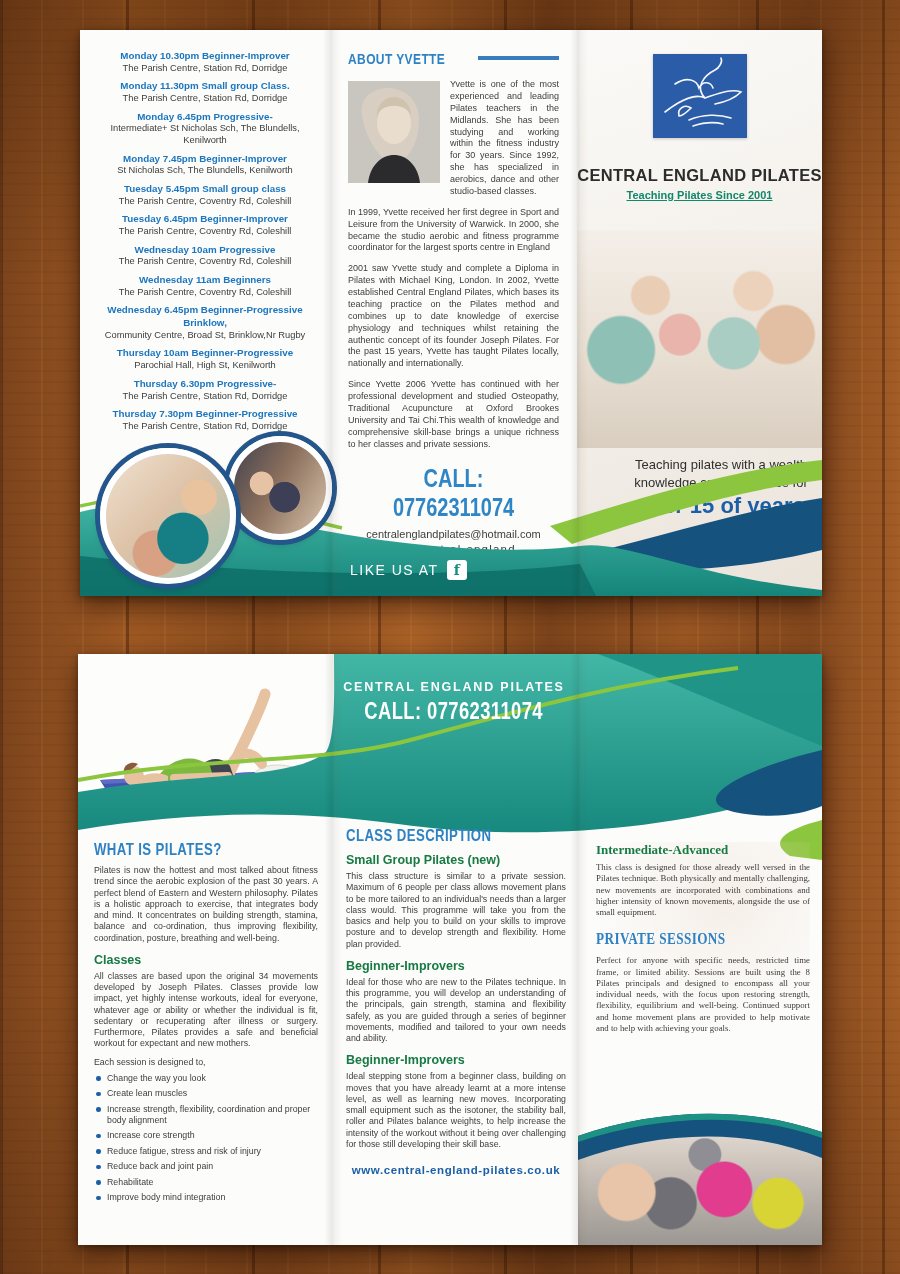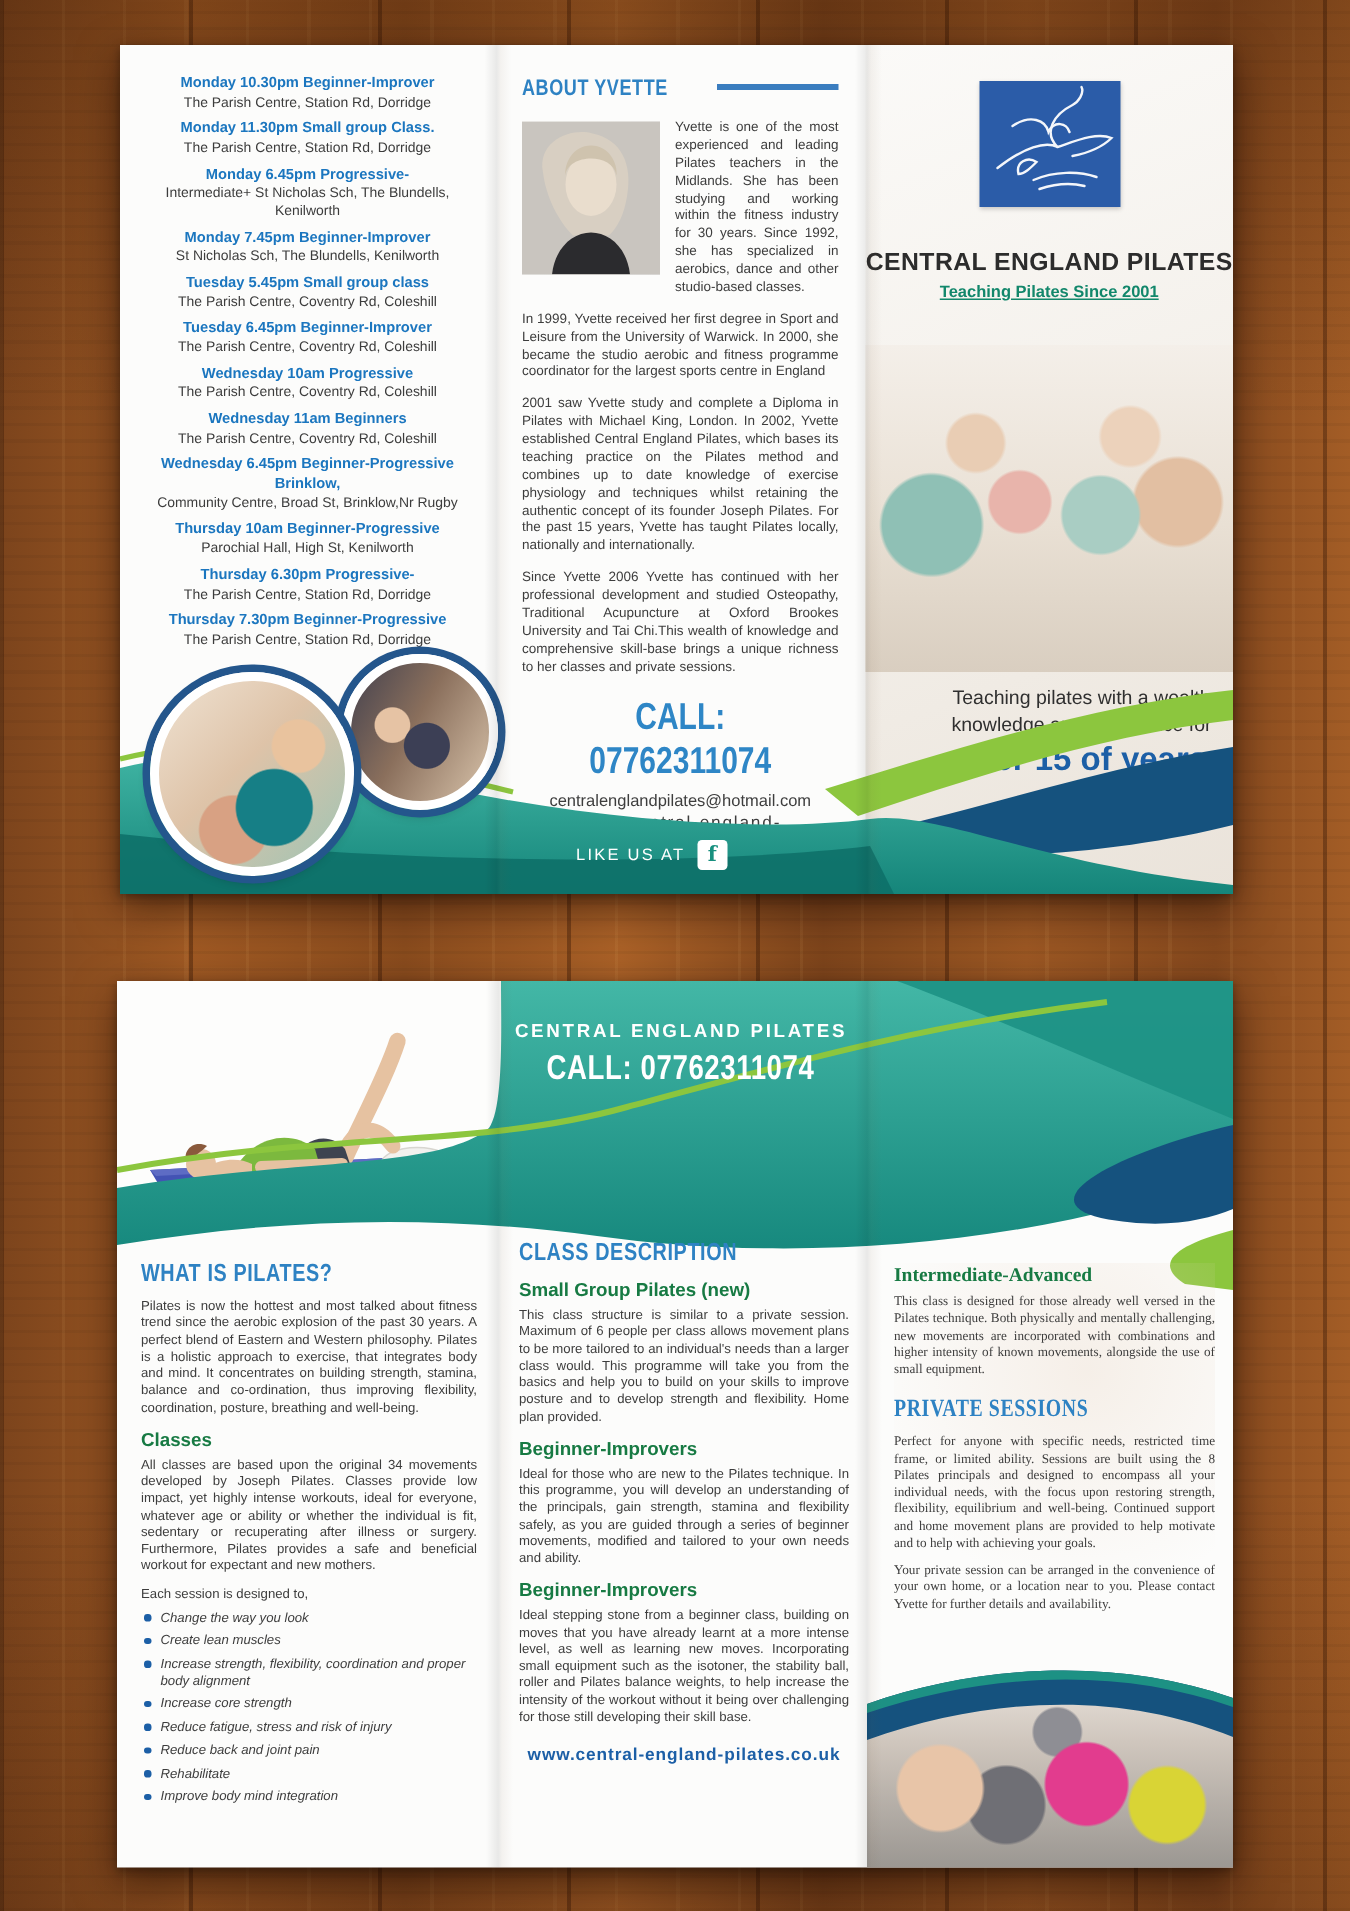"LIKE US AT" .likeus-label { font-size: 11px -> 14px; margin-left: 34px -> none }
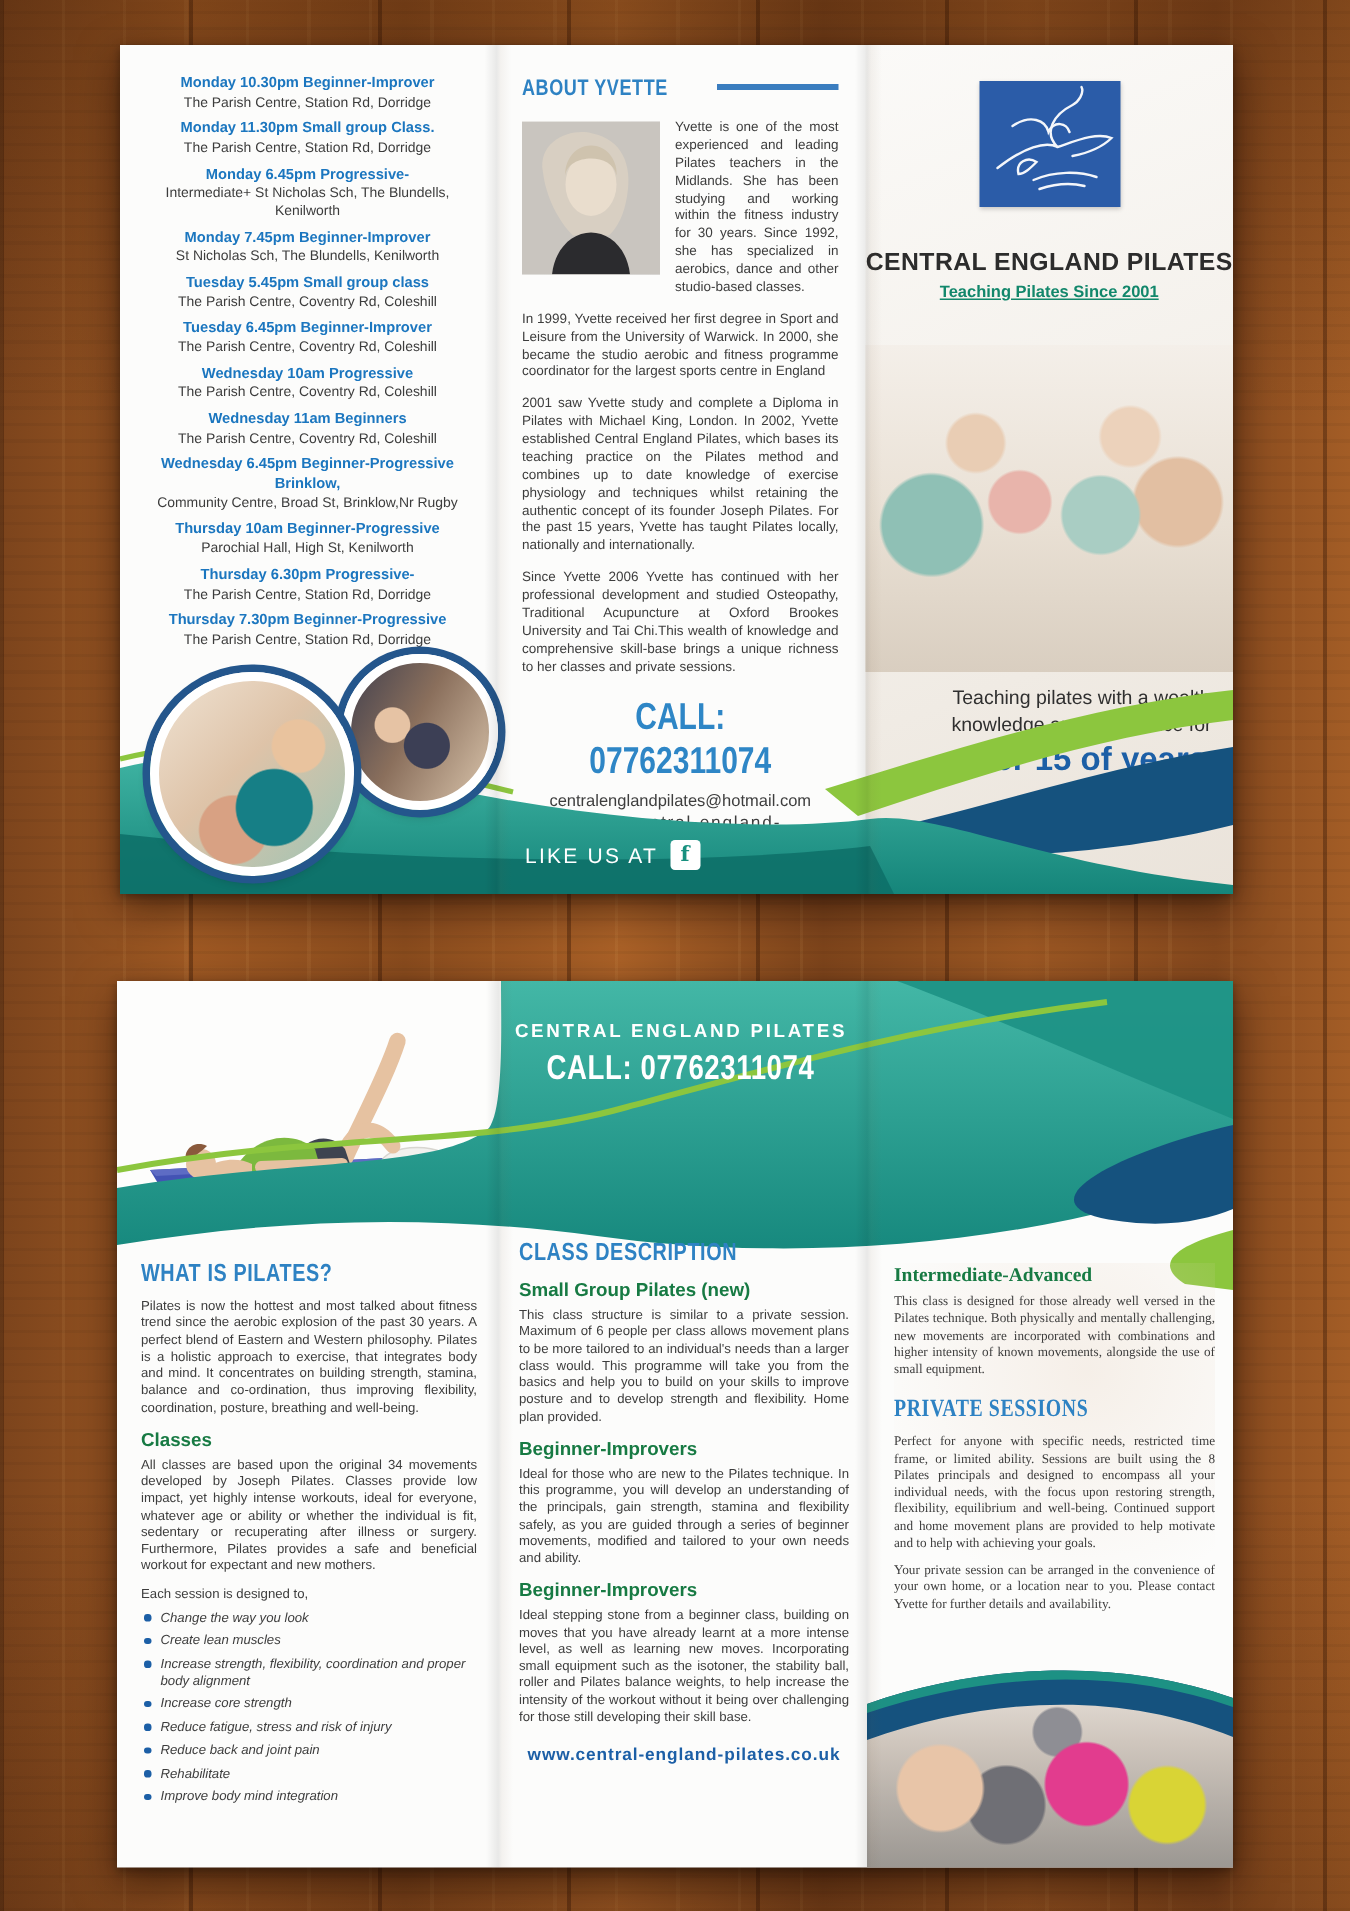"Your private session can be" p.jtext { html: <p>Your private session can be arranged in the convenience of your own home, or a location near to you. Please contact Yvette for further details and availability.</p> -> none }
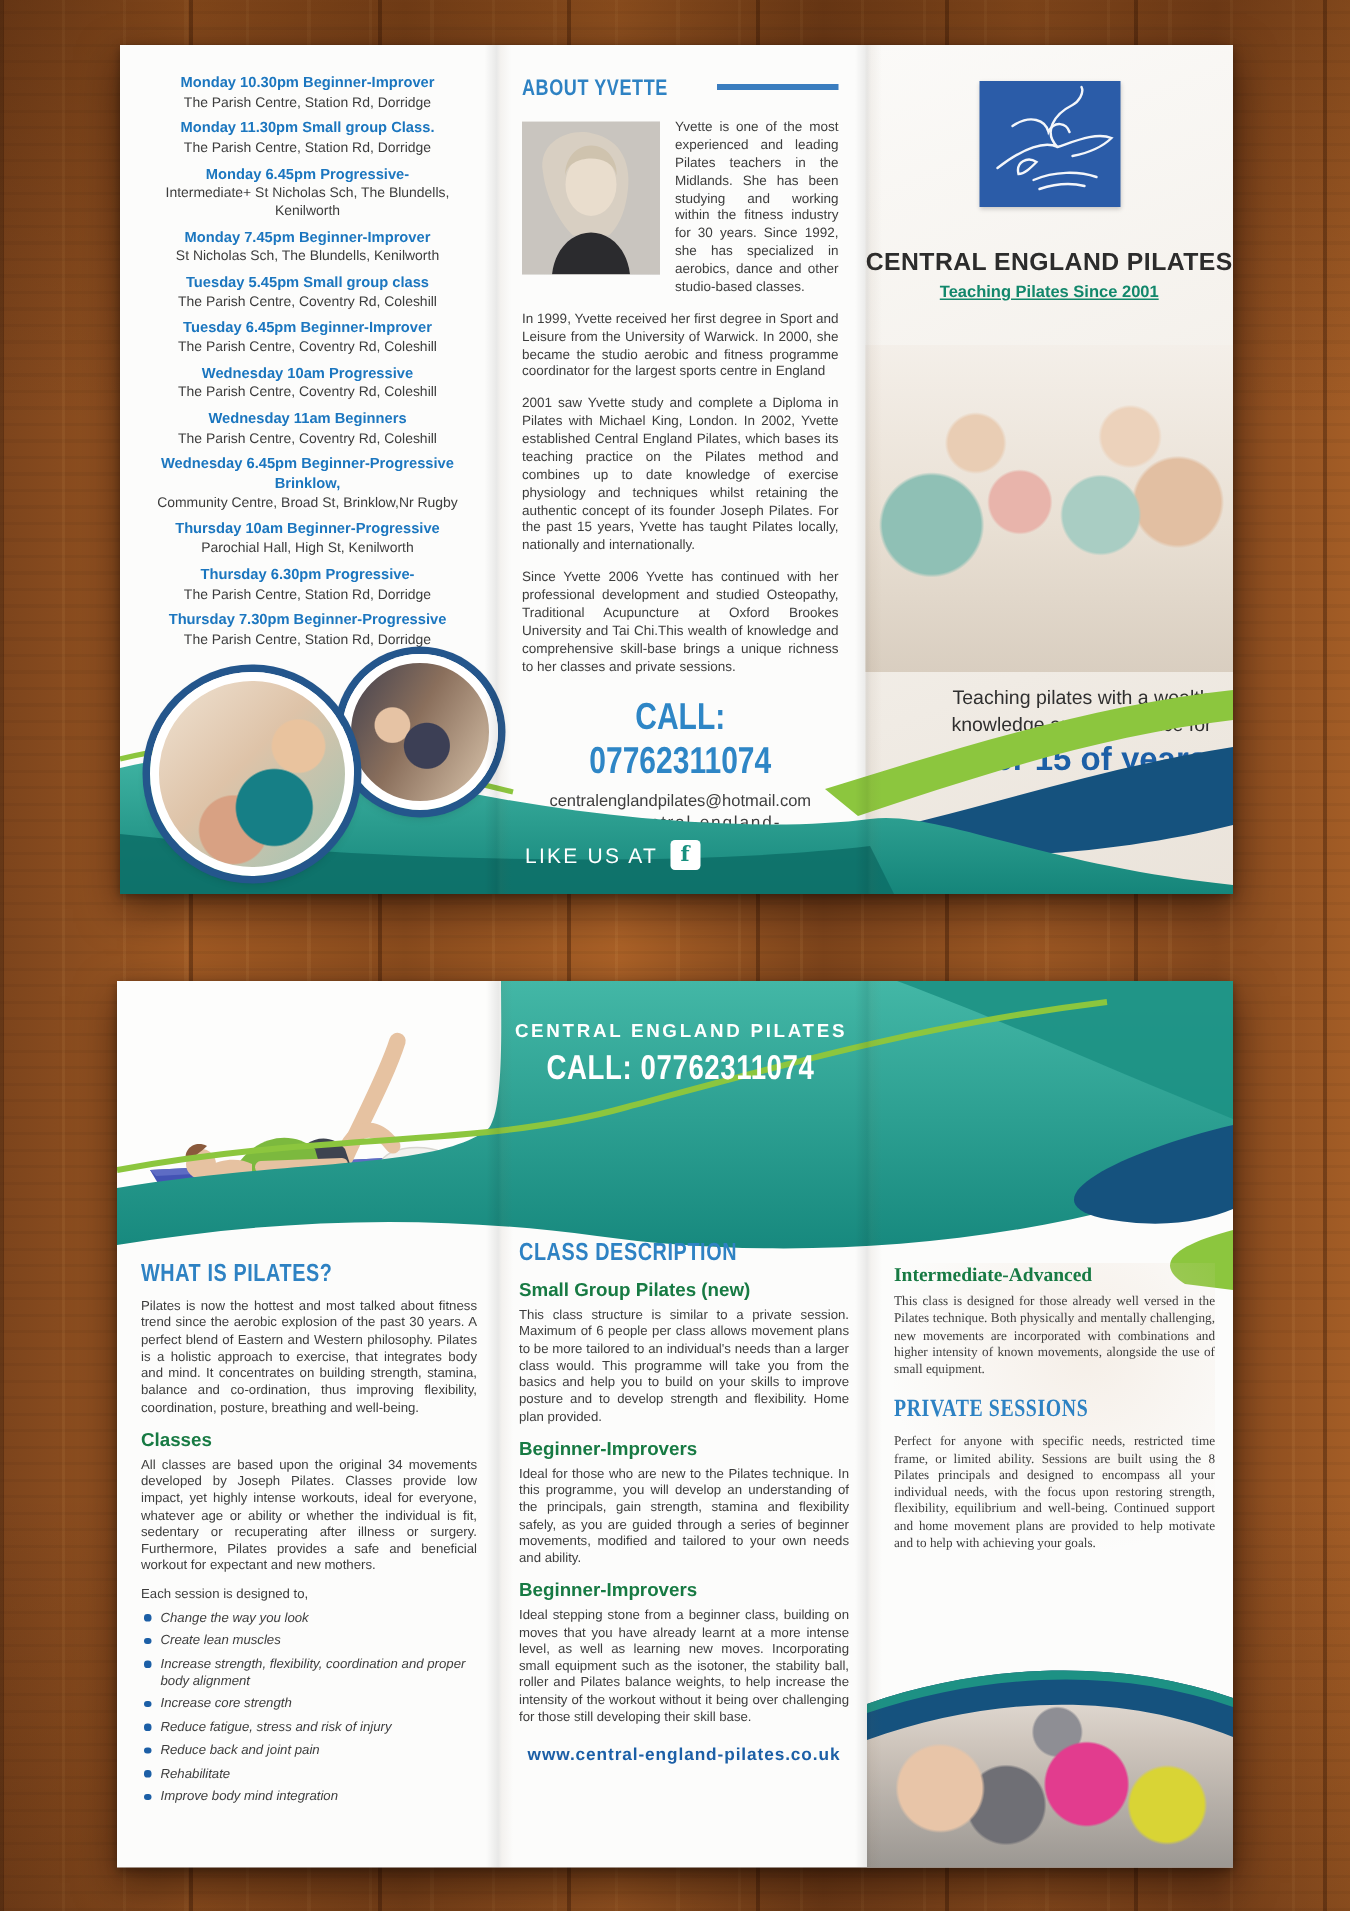"Change the way you look" .bullet-list { font-style: italic -> none }
